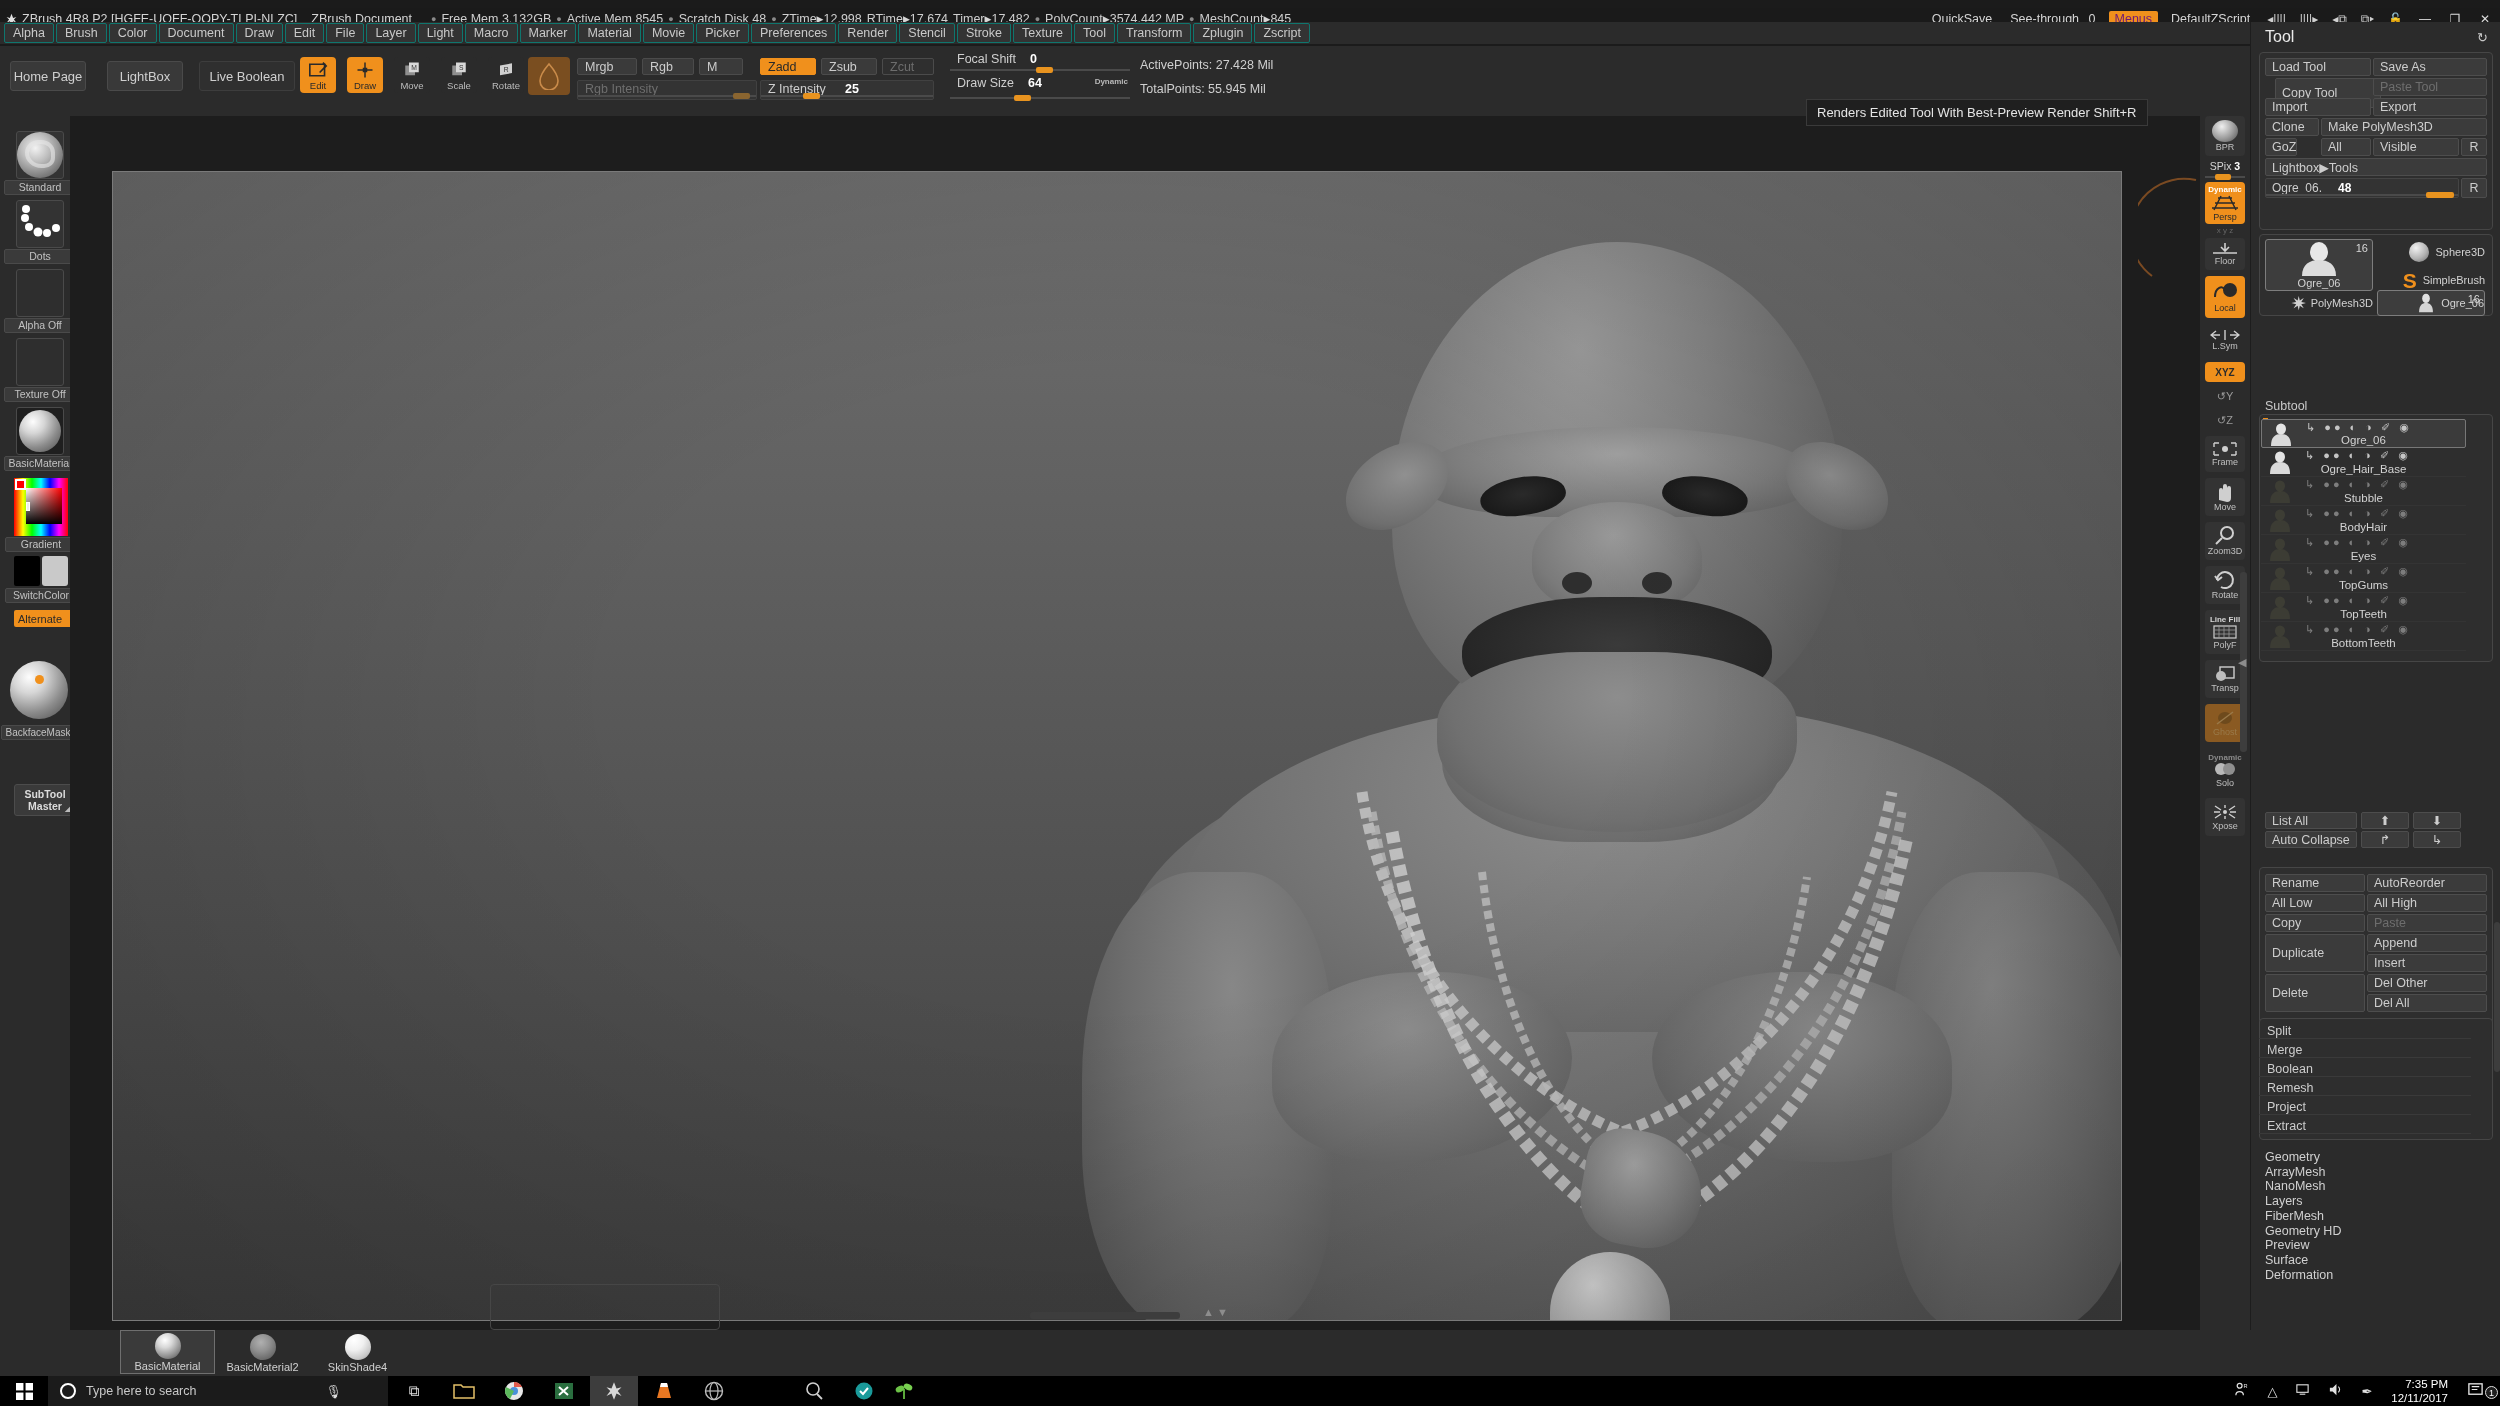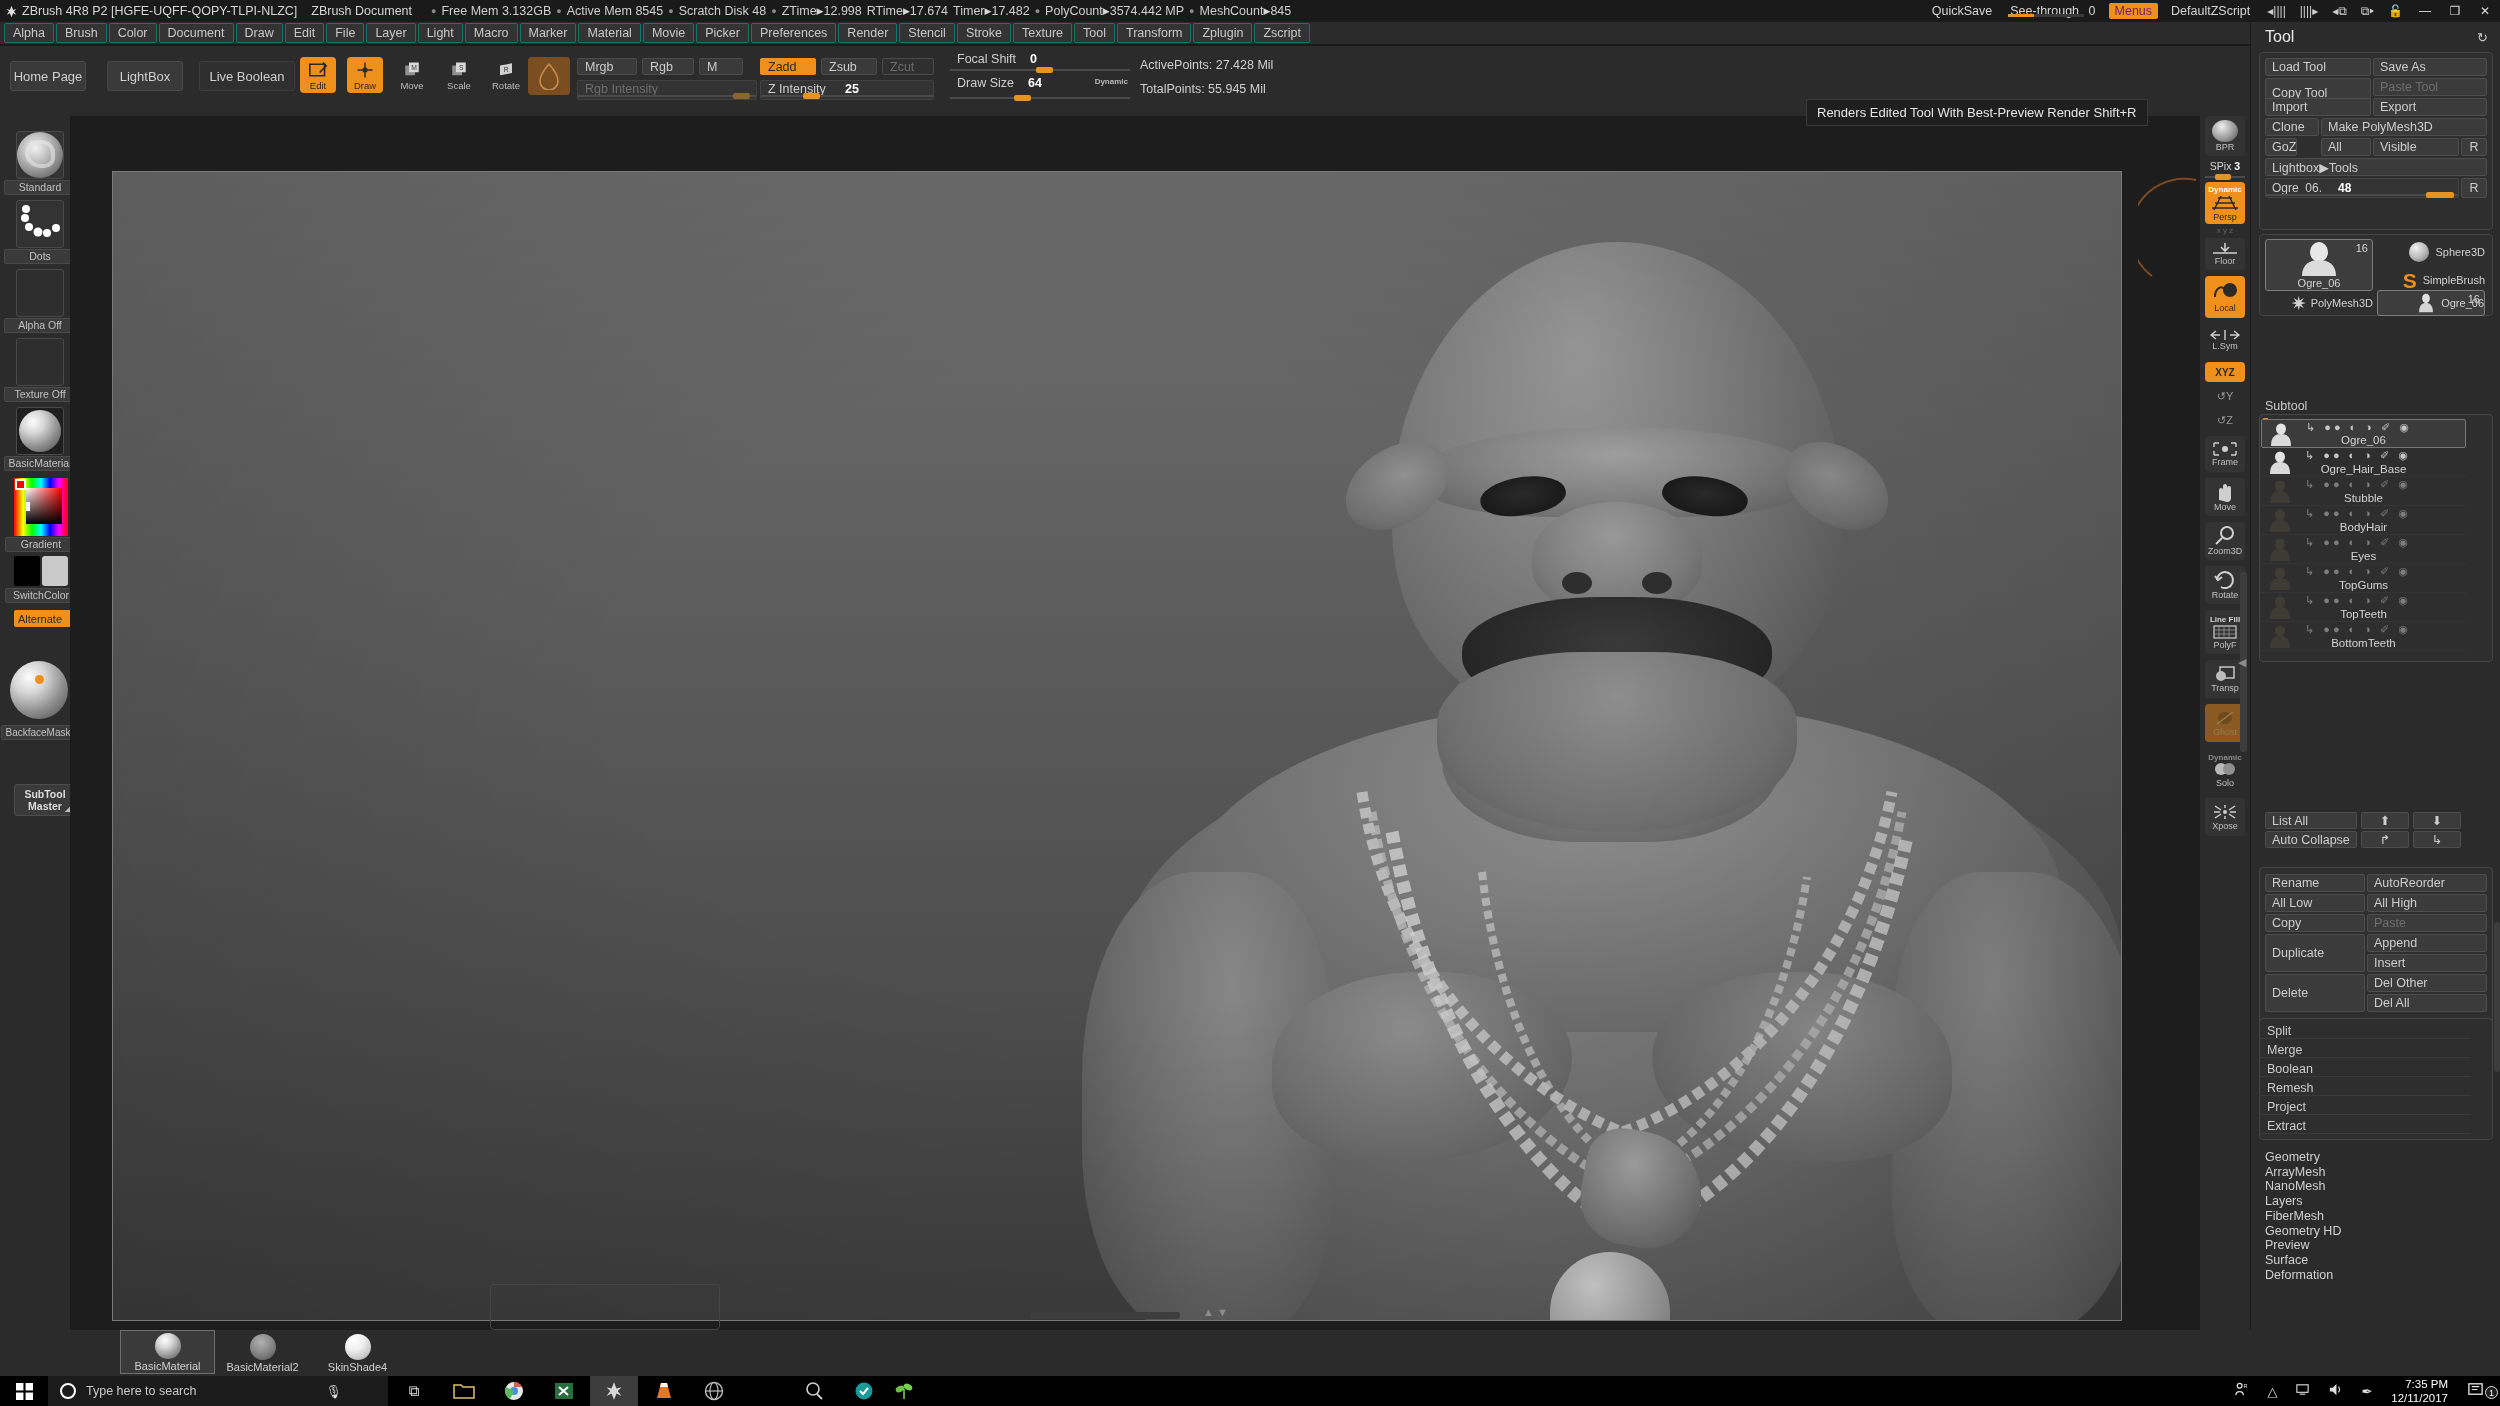"ZBrush 4R8 P2 [HGFE-UQFF-QOPY-TLPI-NLZC]" .titlebar { top: 0 -> 8px }
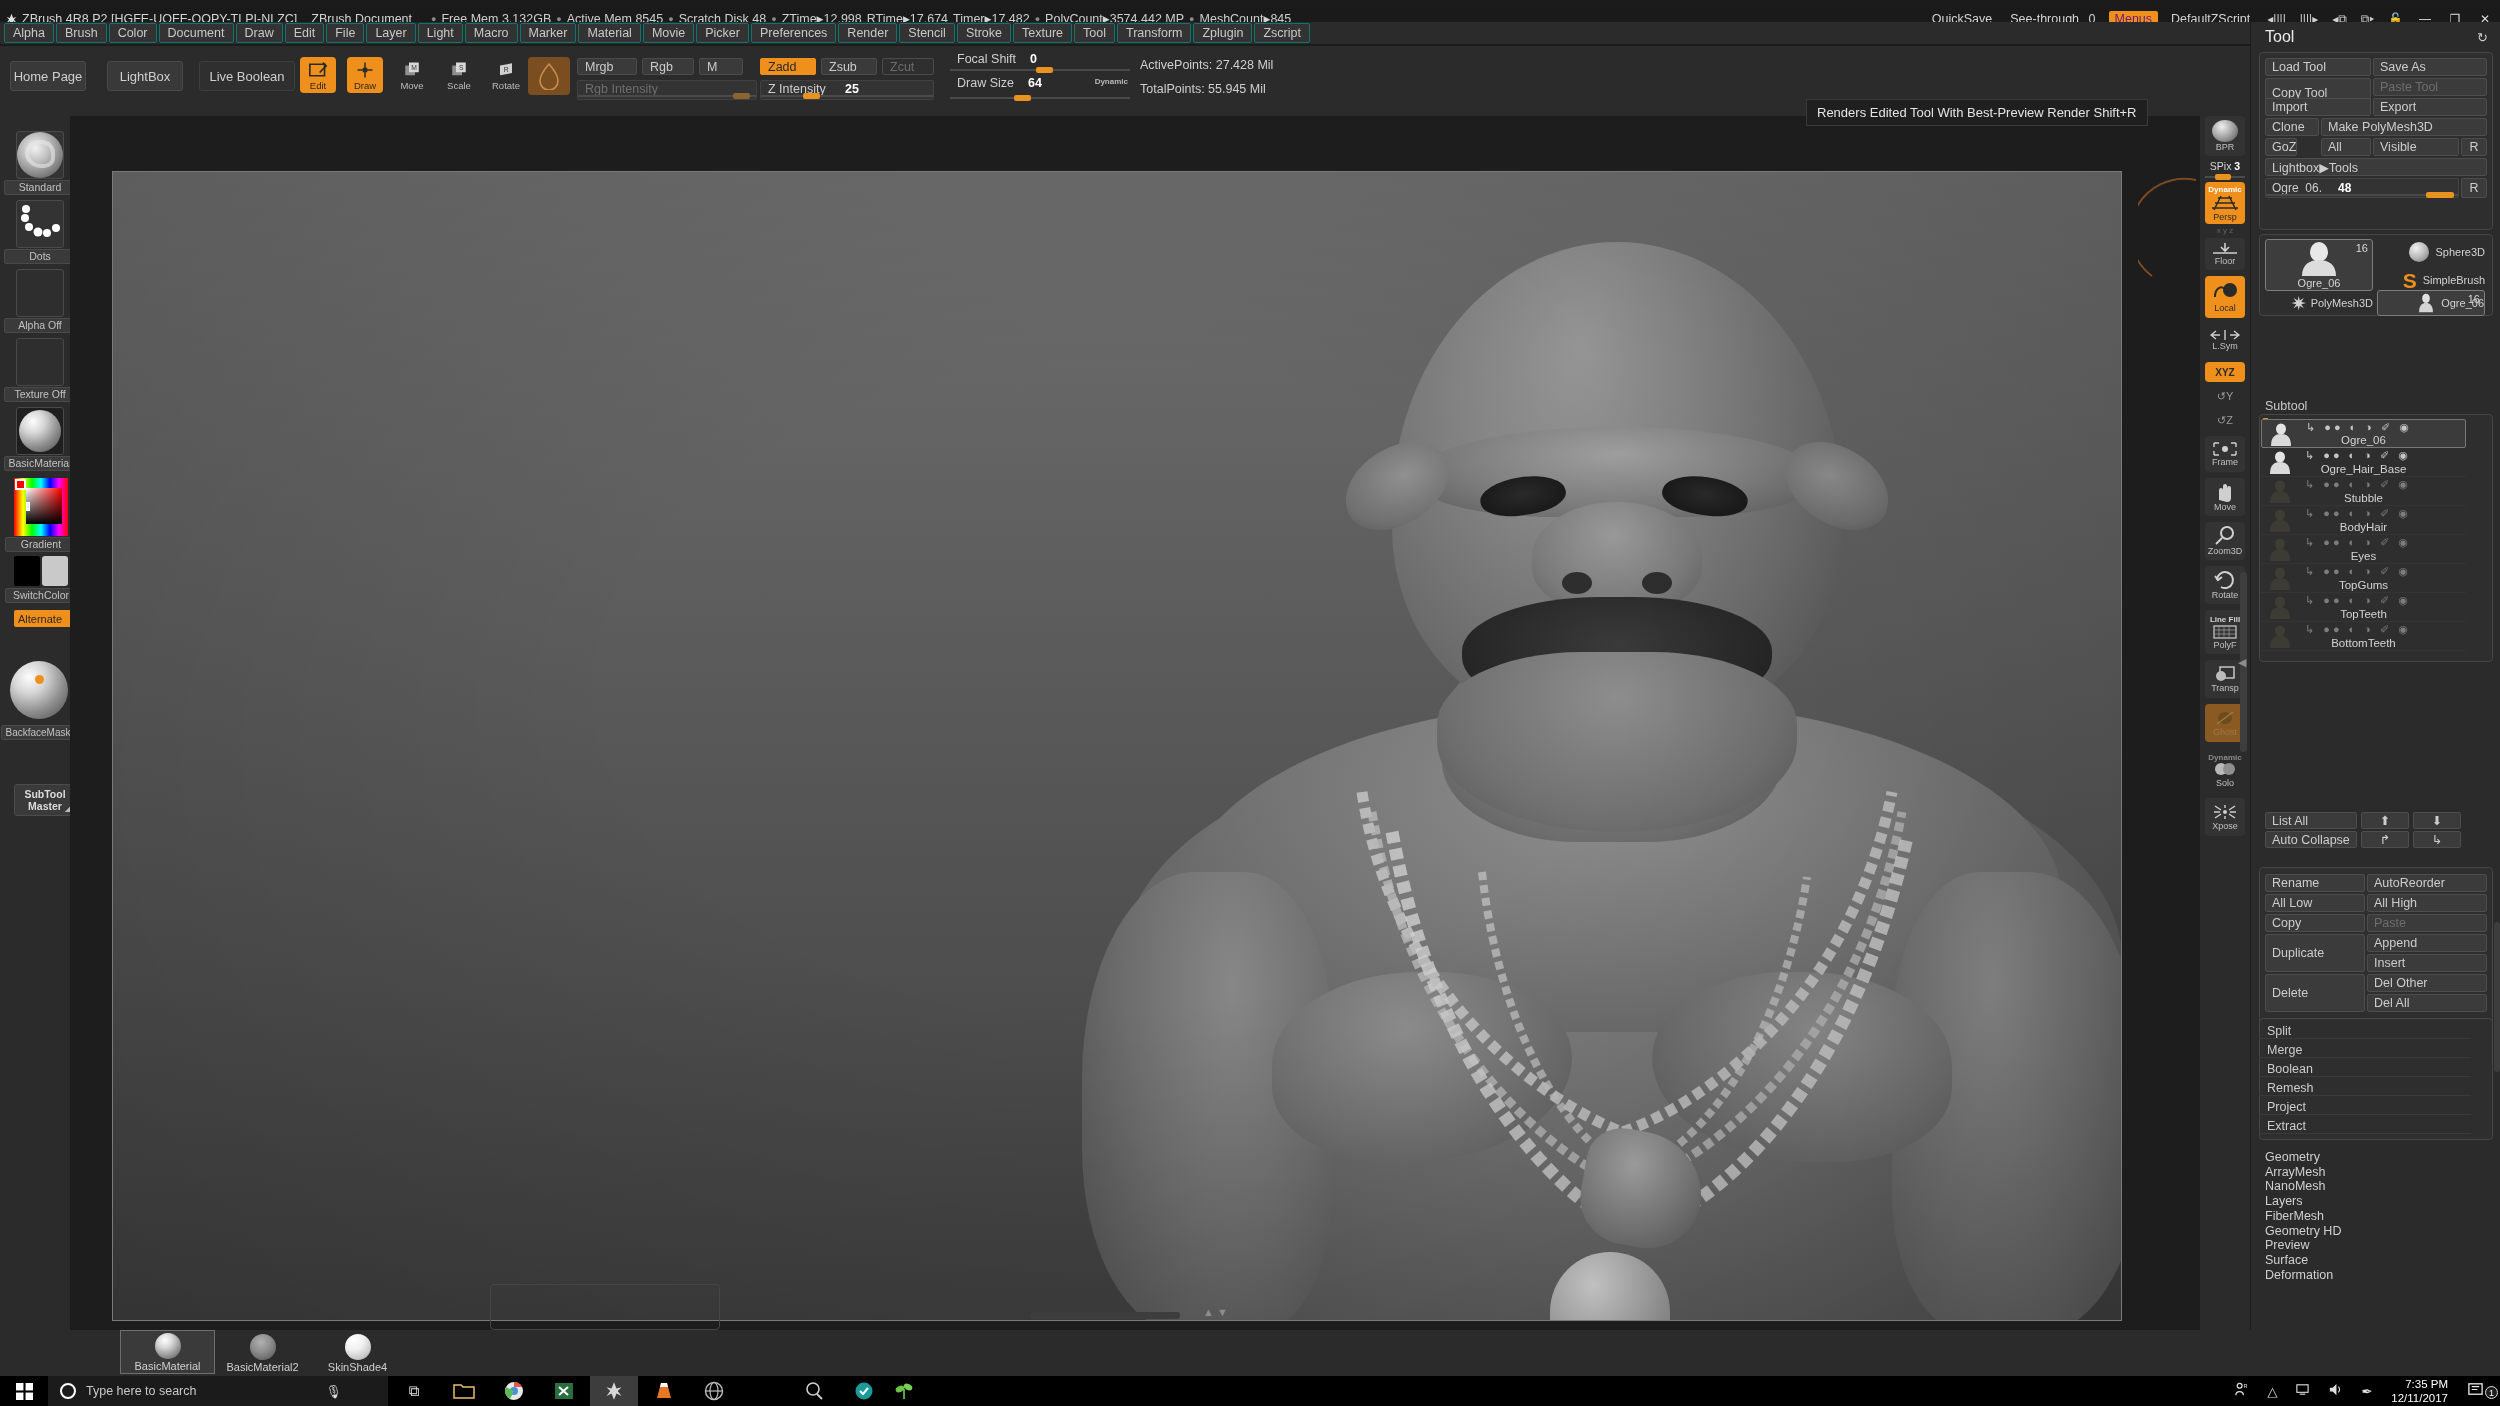"Copy Tool" div.pbtn { left: 14px -> 24px }
